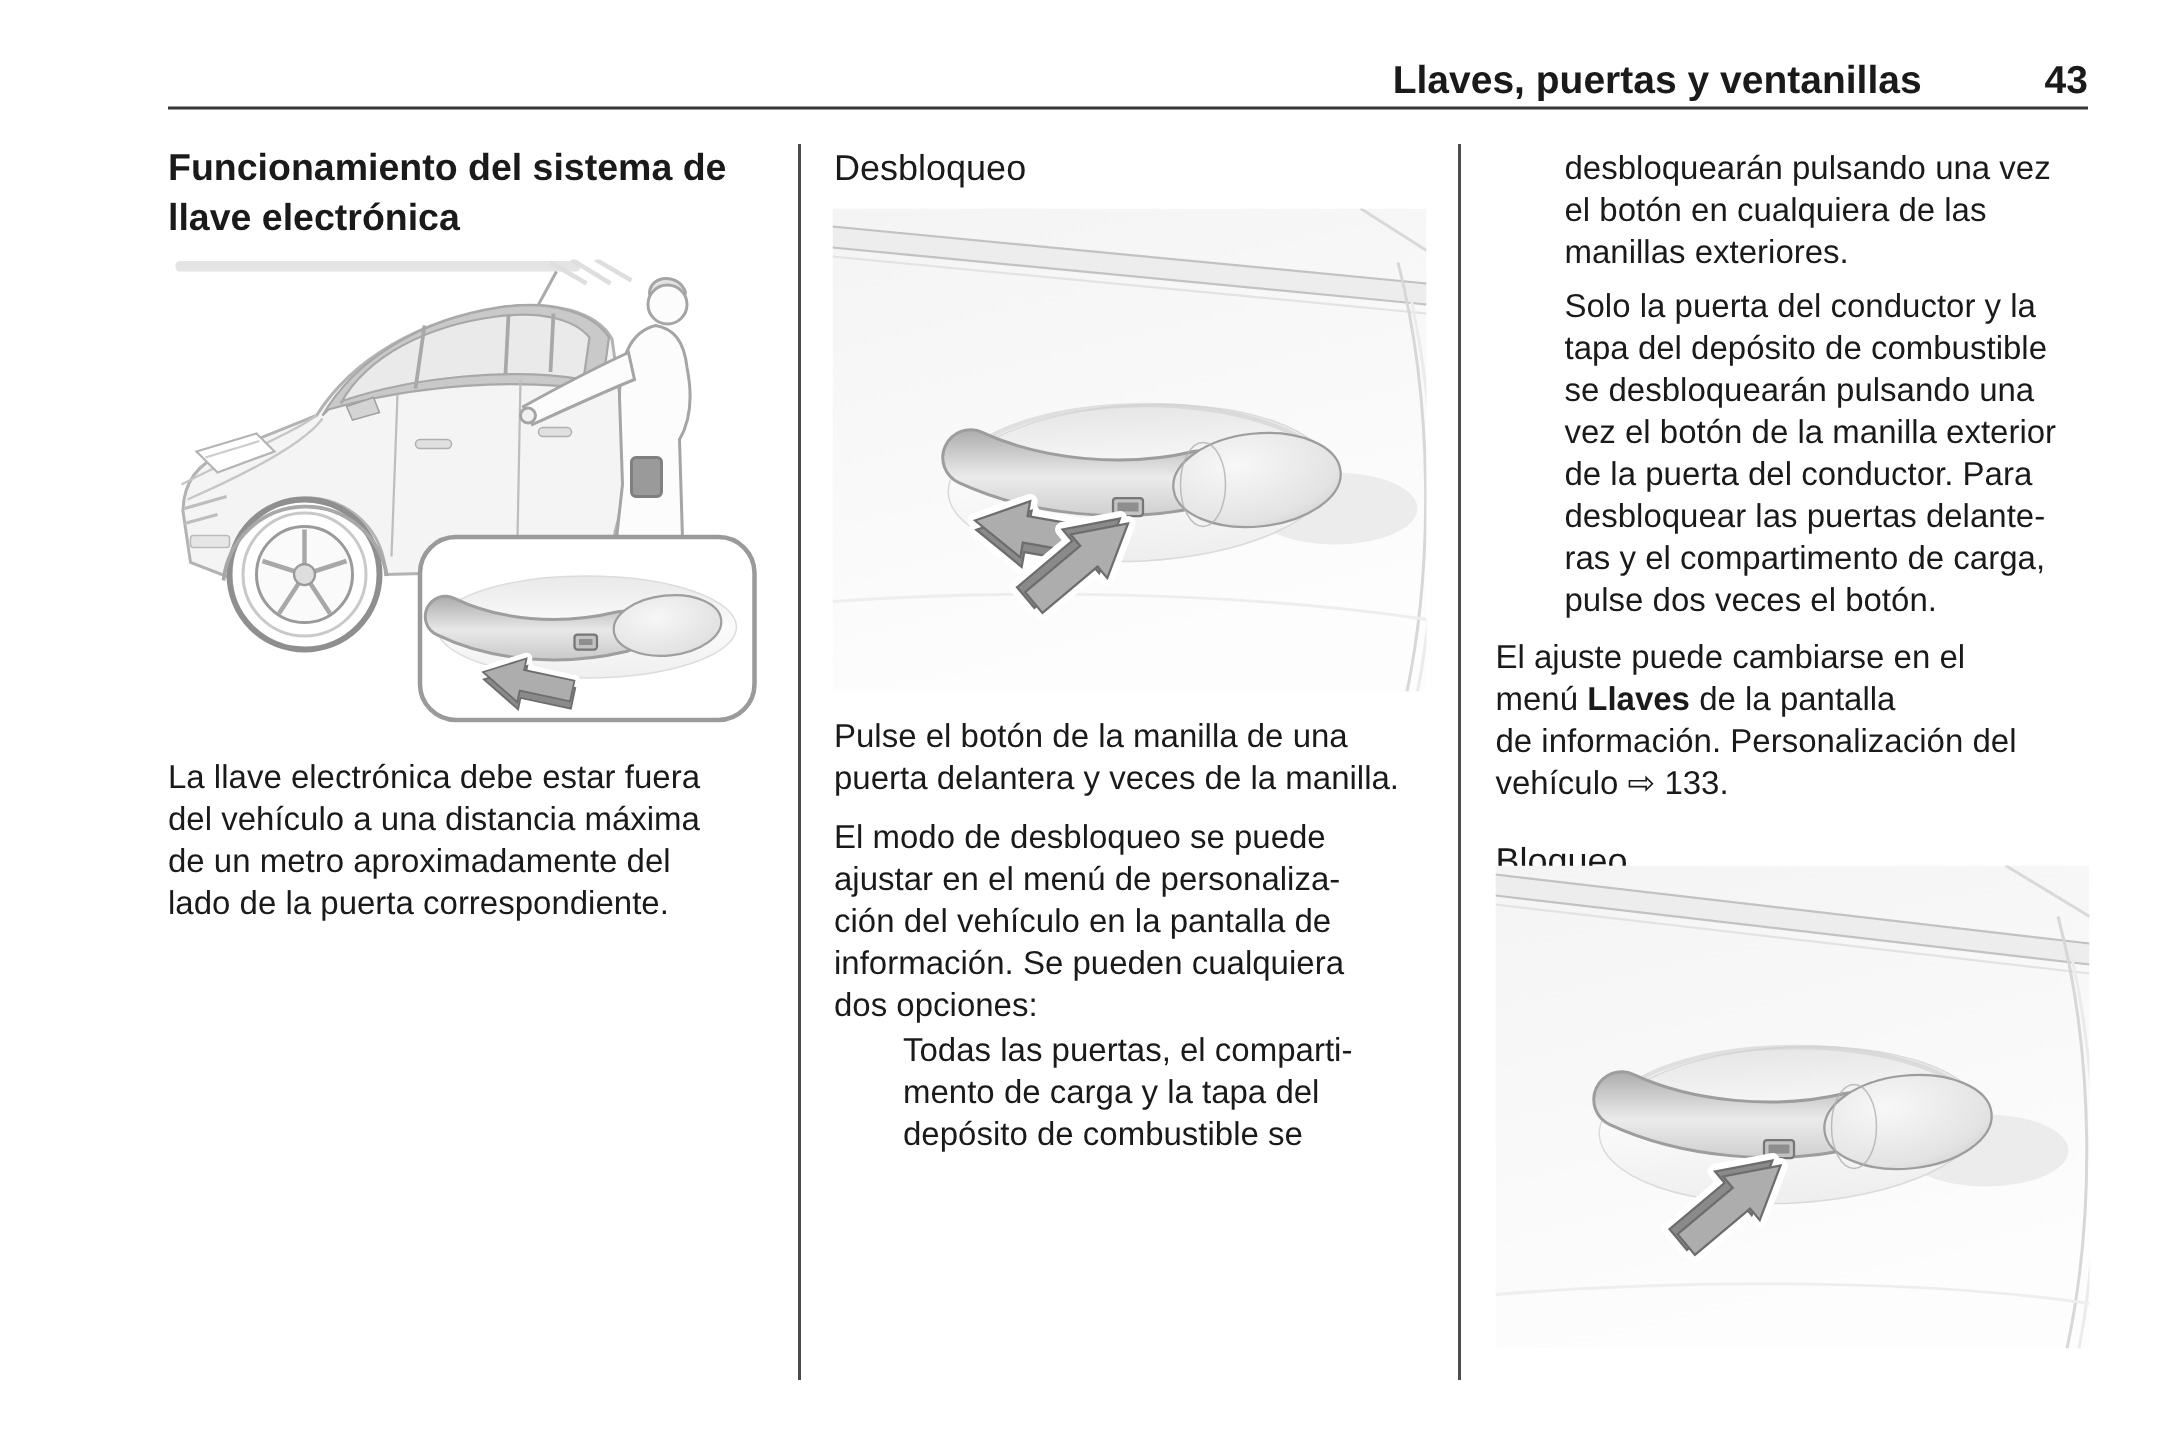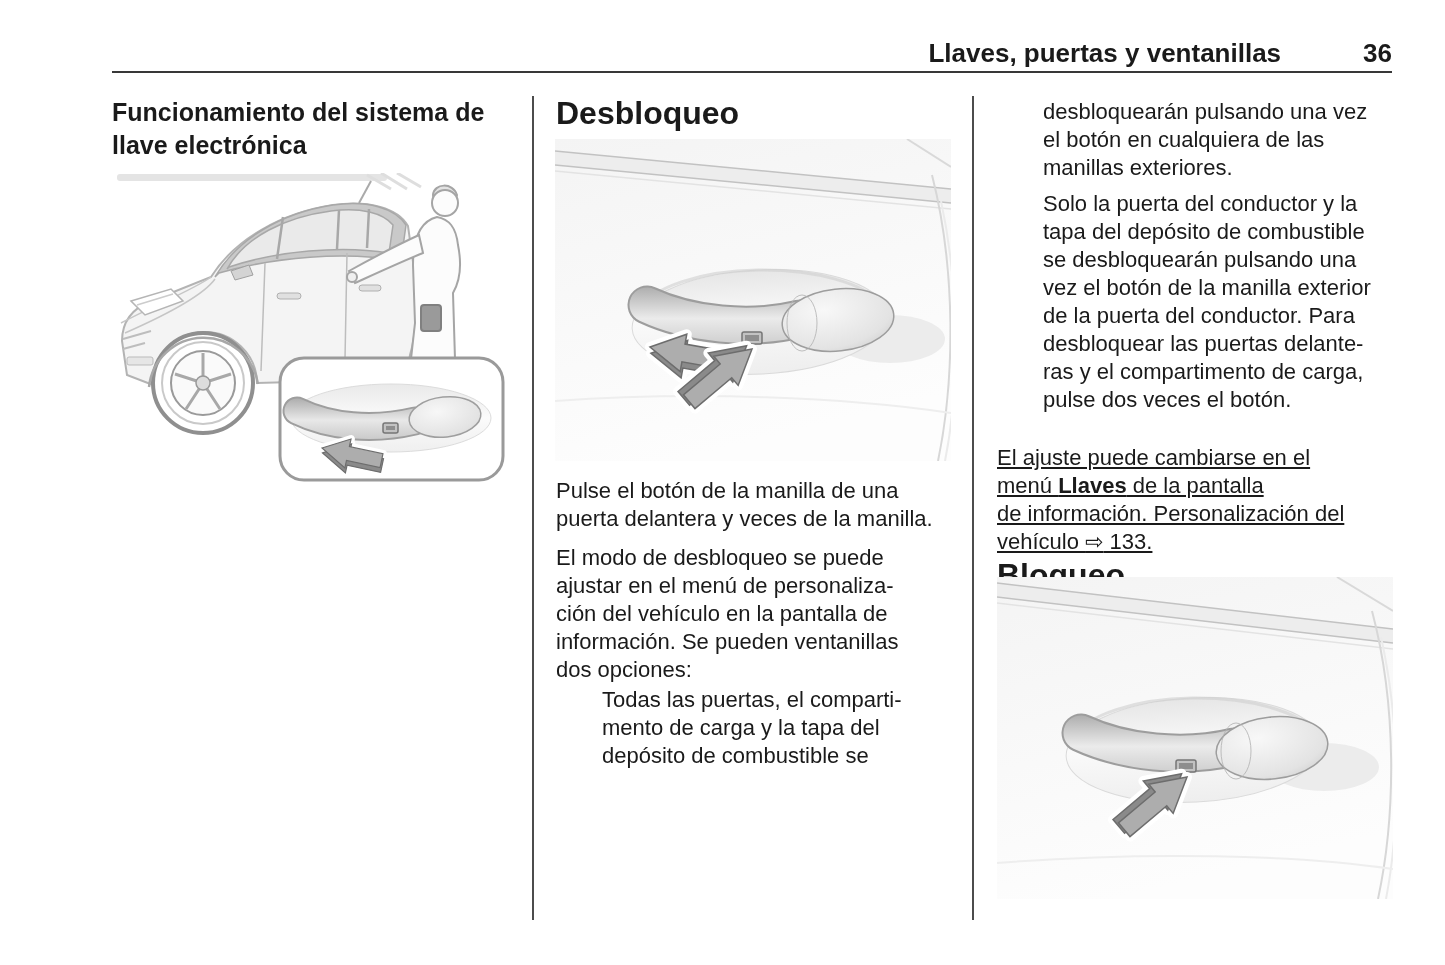"36" span { text: 36 -> 43 }
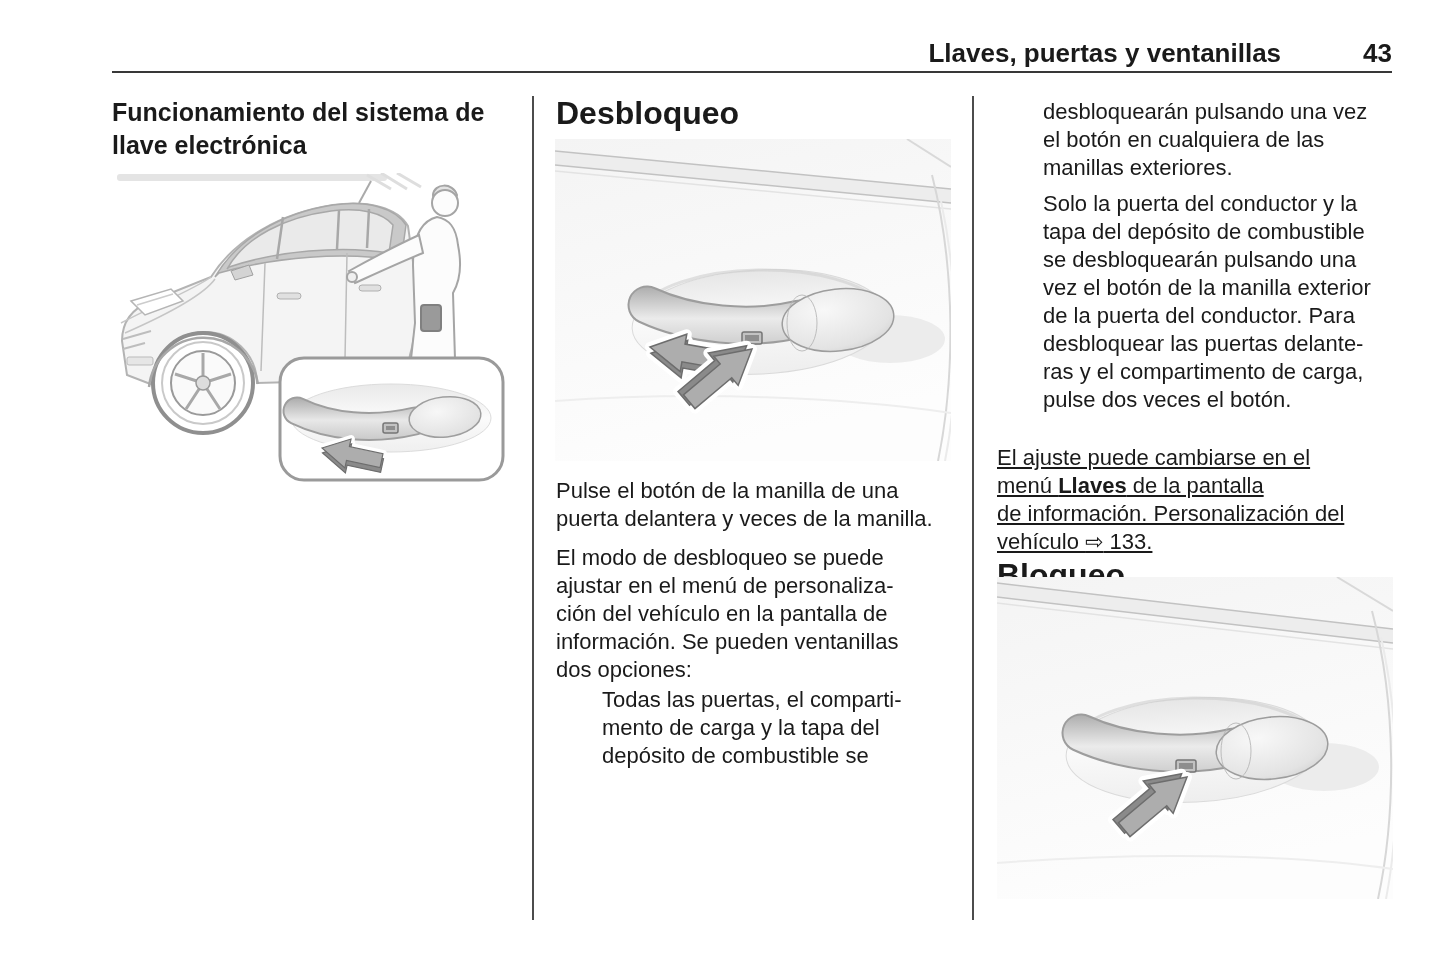"Desbloqueo" .h2 { font-size: 32px -> 24px; font-weight: bold -> normal }
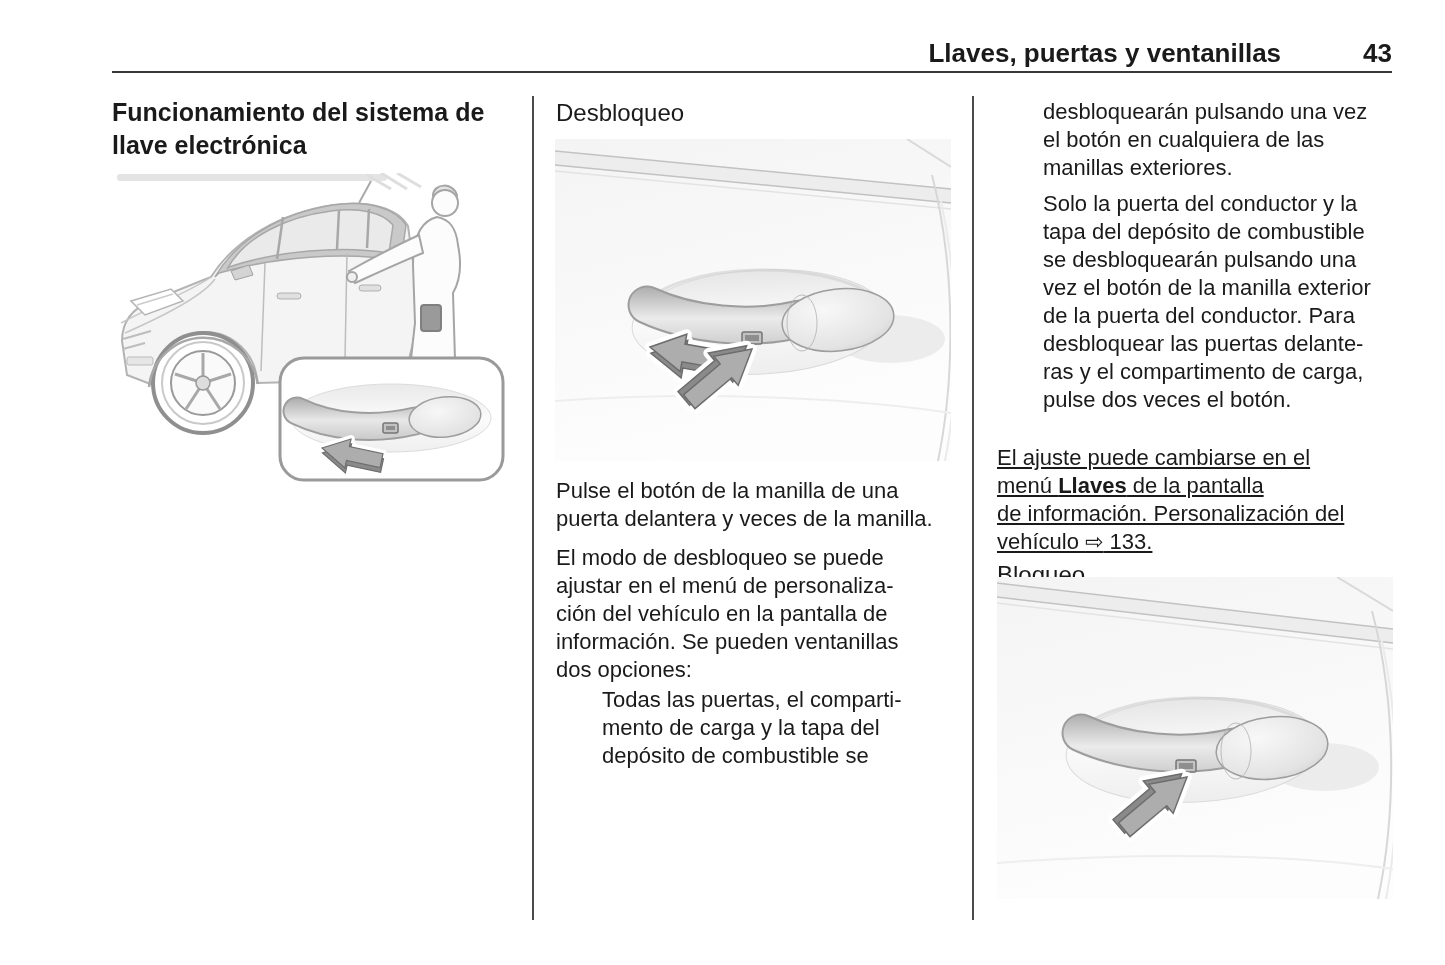"El ajuste puede cambiarse en" div.abs { text-decoration: underline -> none; top: 416px -> 396px }
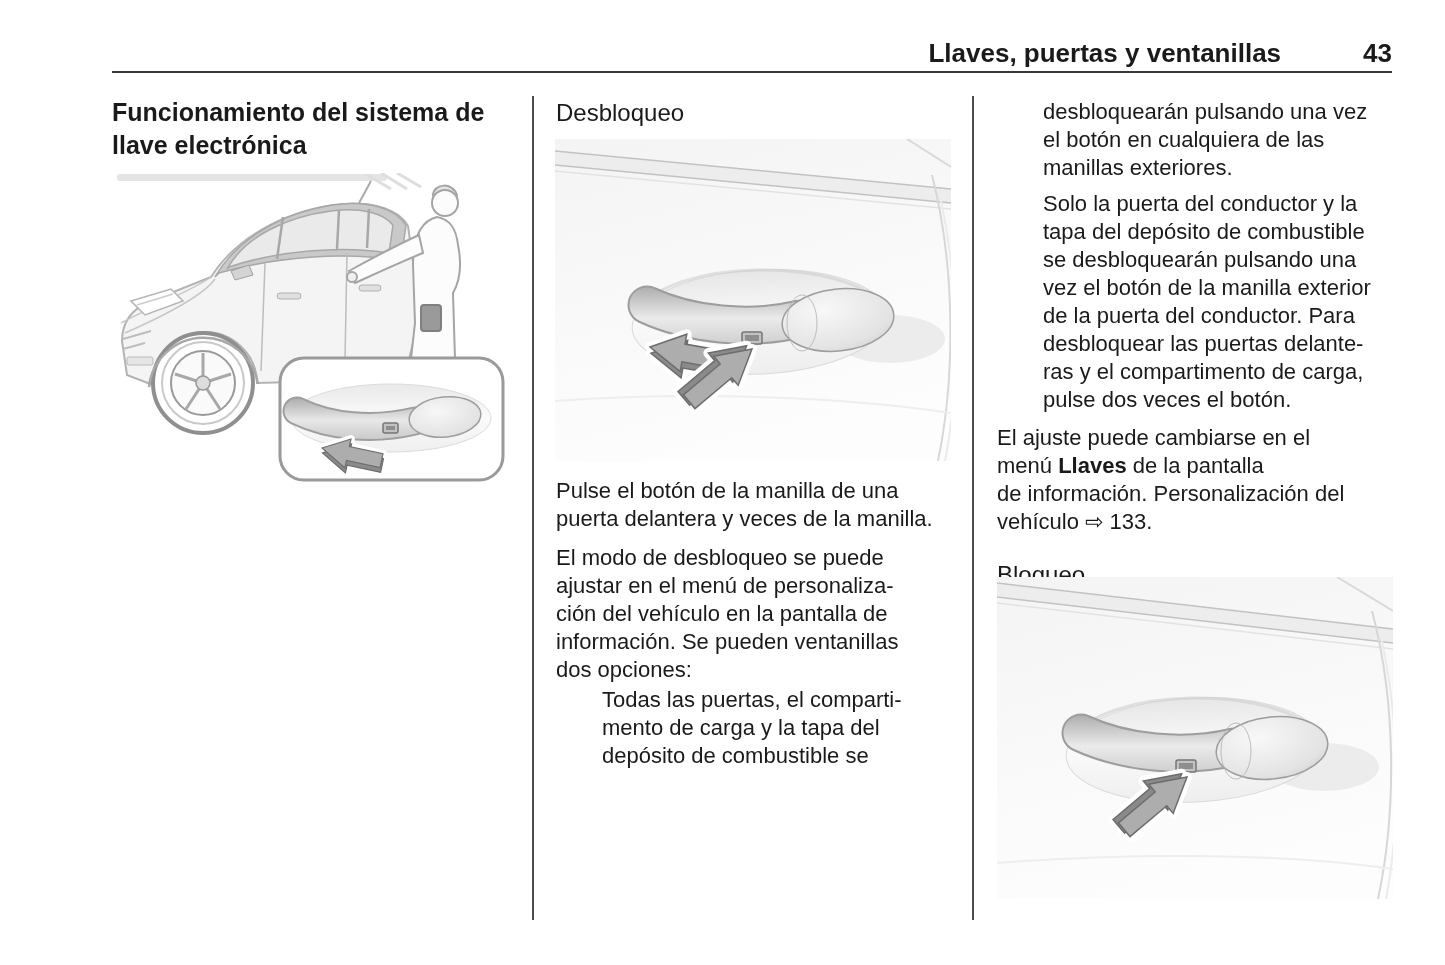"La llave electrónica debe estar" div.abs { html: none -> <div>La llave electrónica debe estar fuera del vehículo a una distancia máxima de un metro aproximadamente del lado de la puerta correspondiente.</div> }
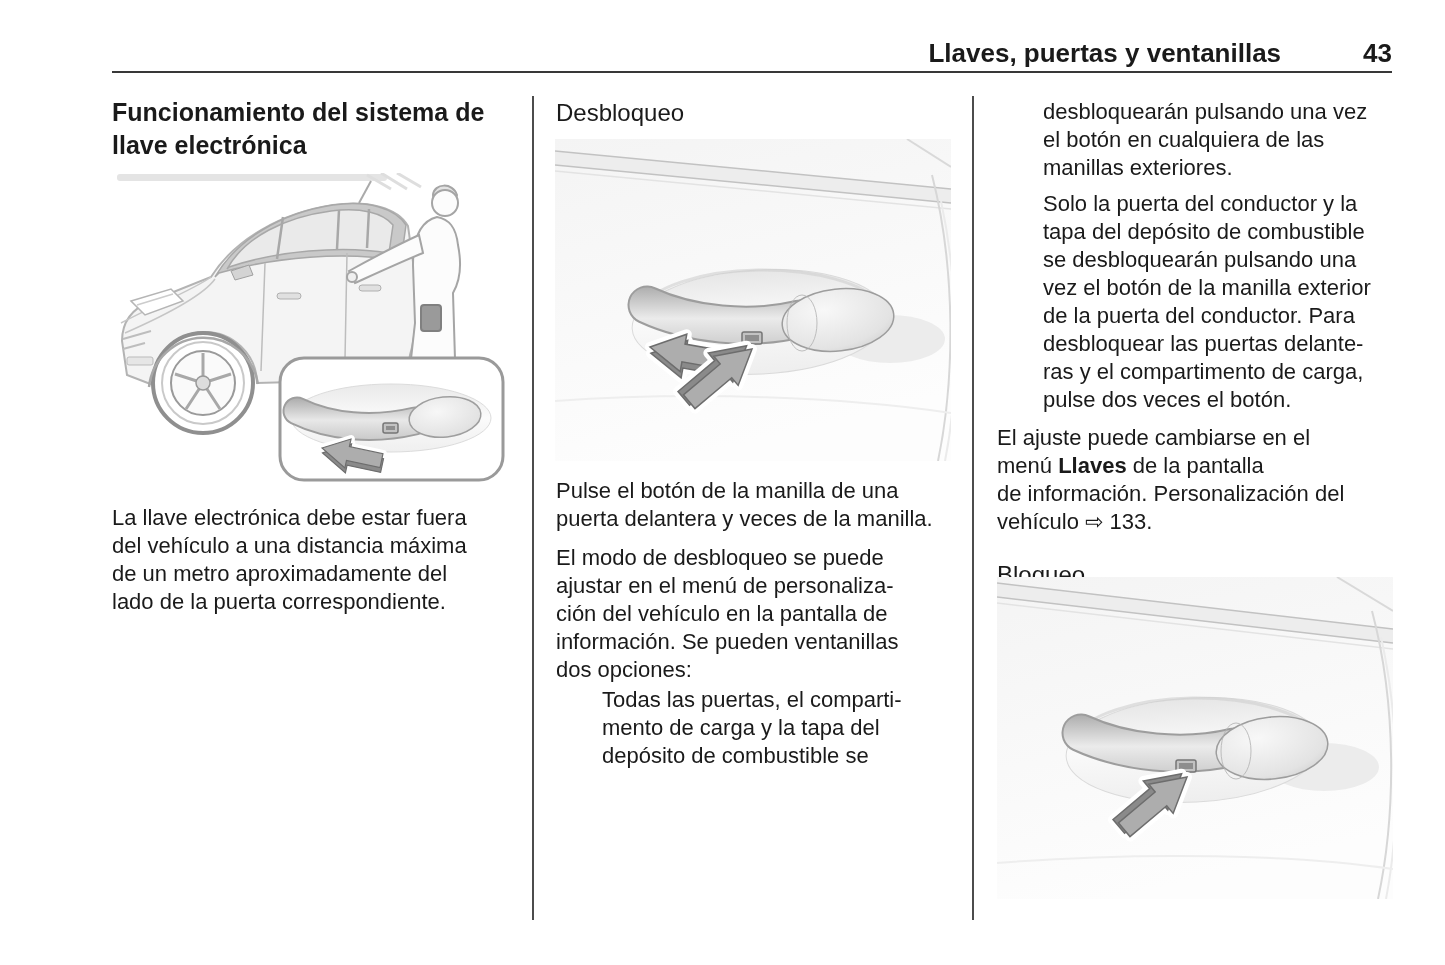"El modo de desbloqueo se" div.abs { text: ventanillas -> cualquiera }
